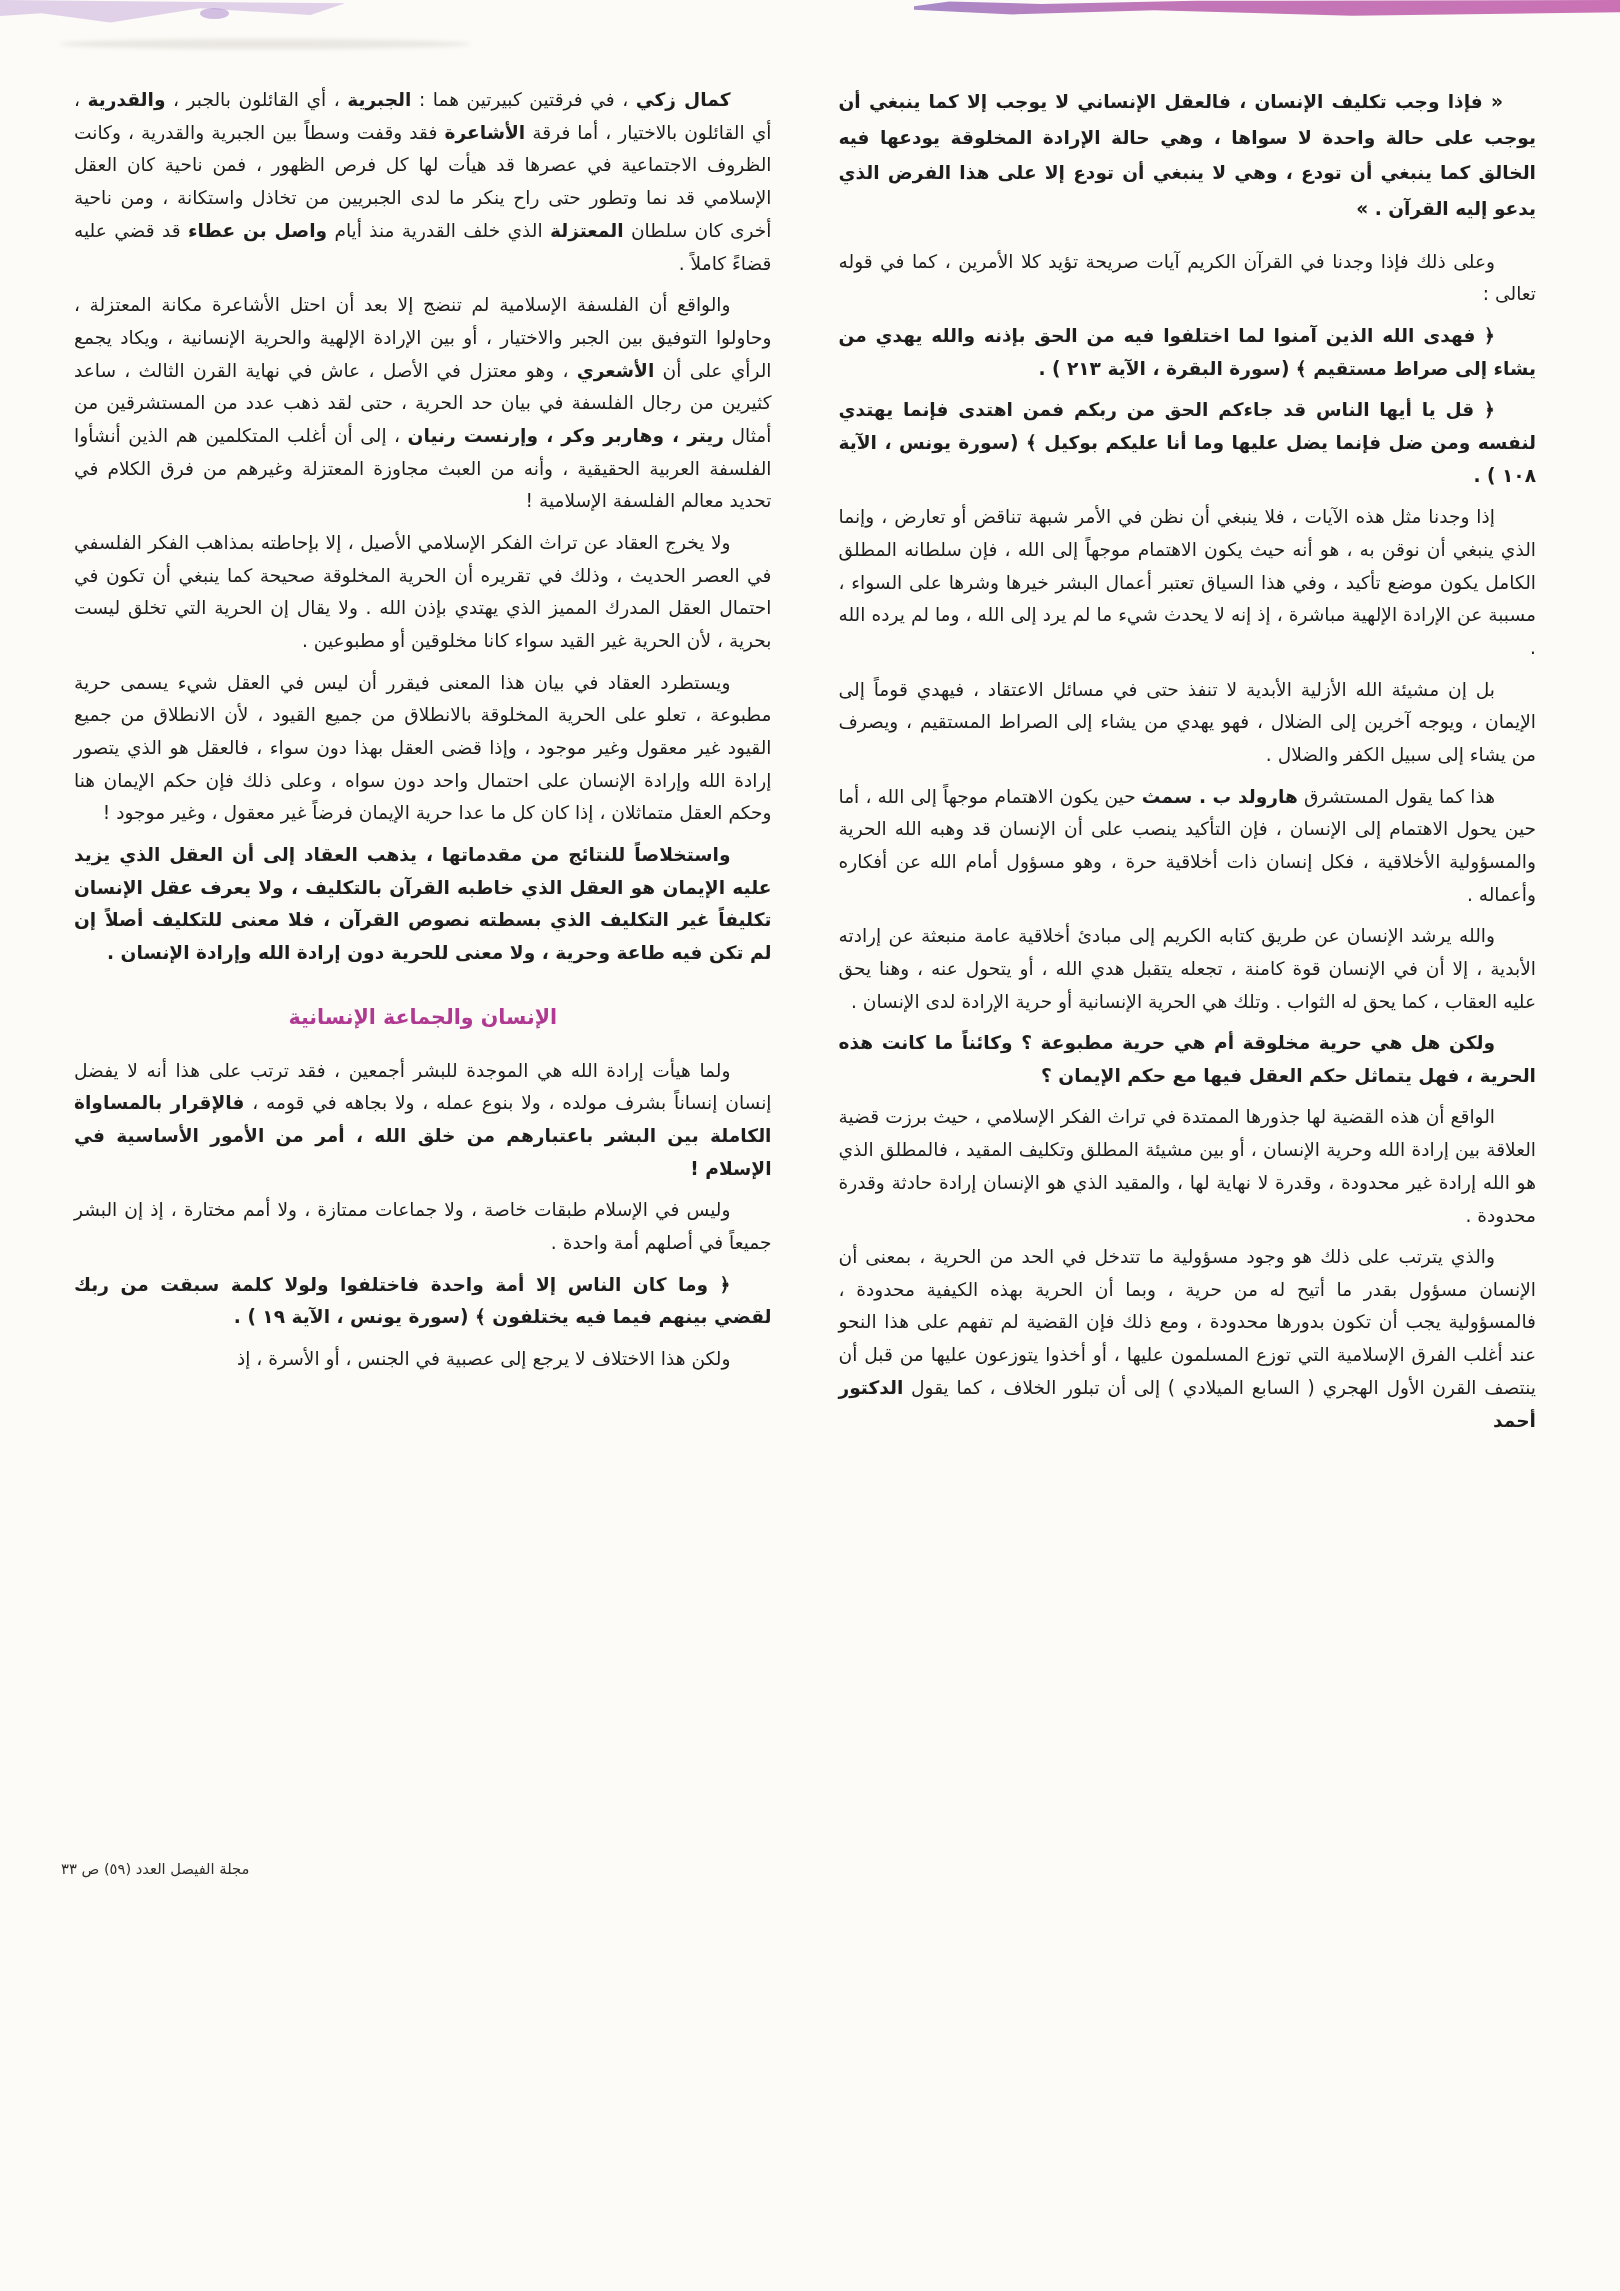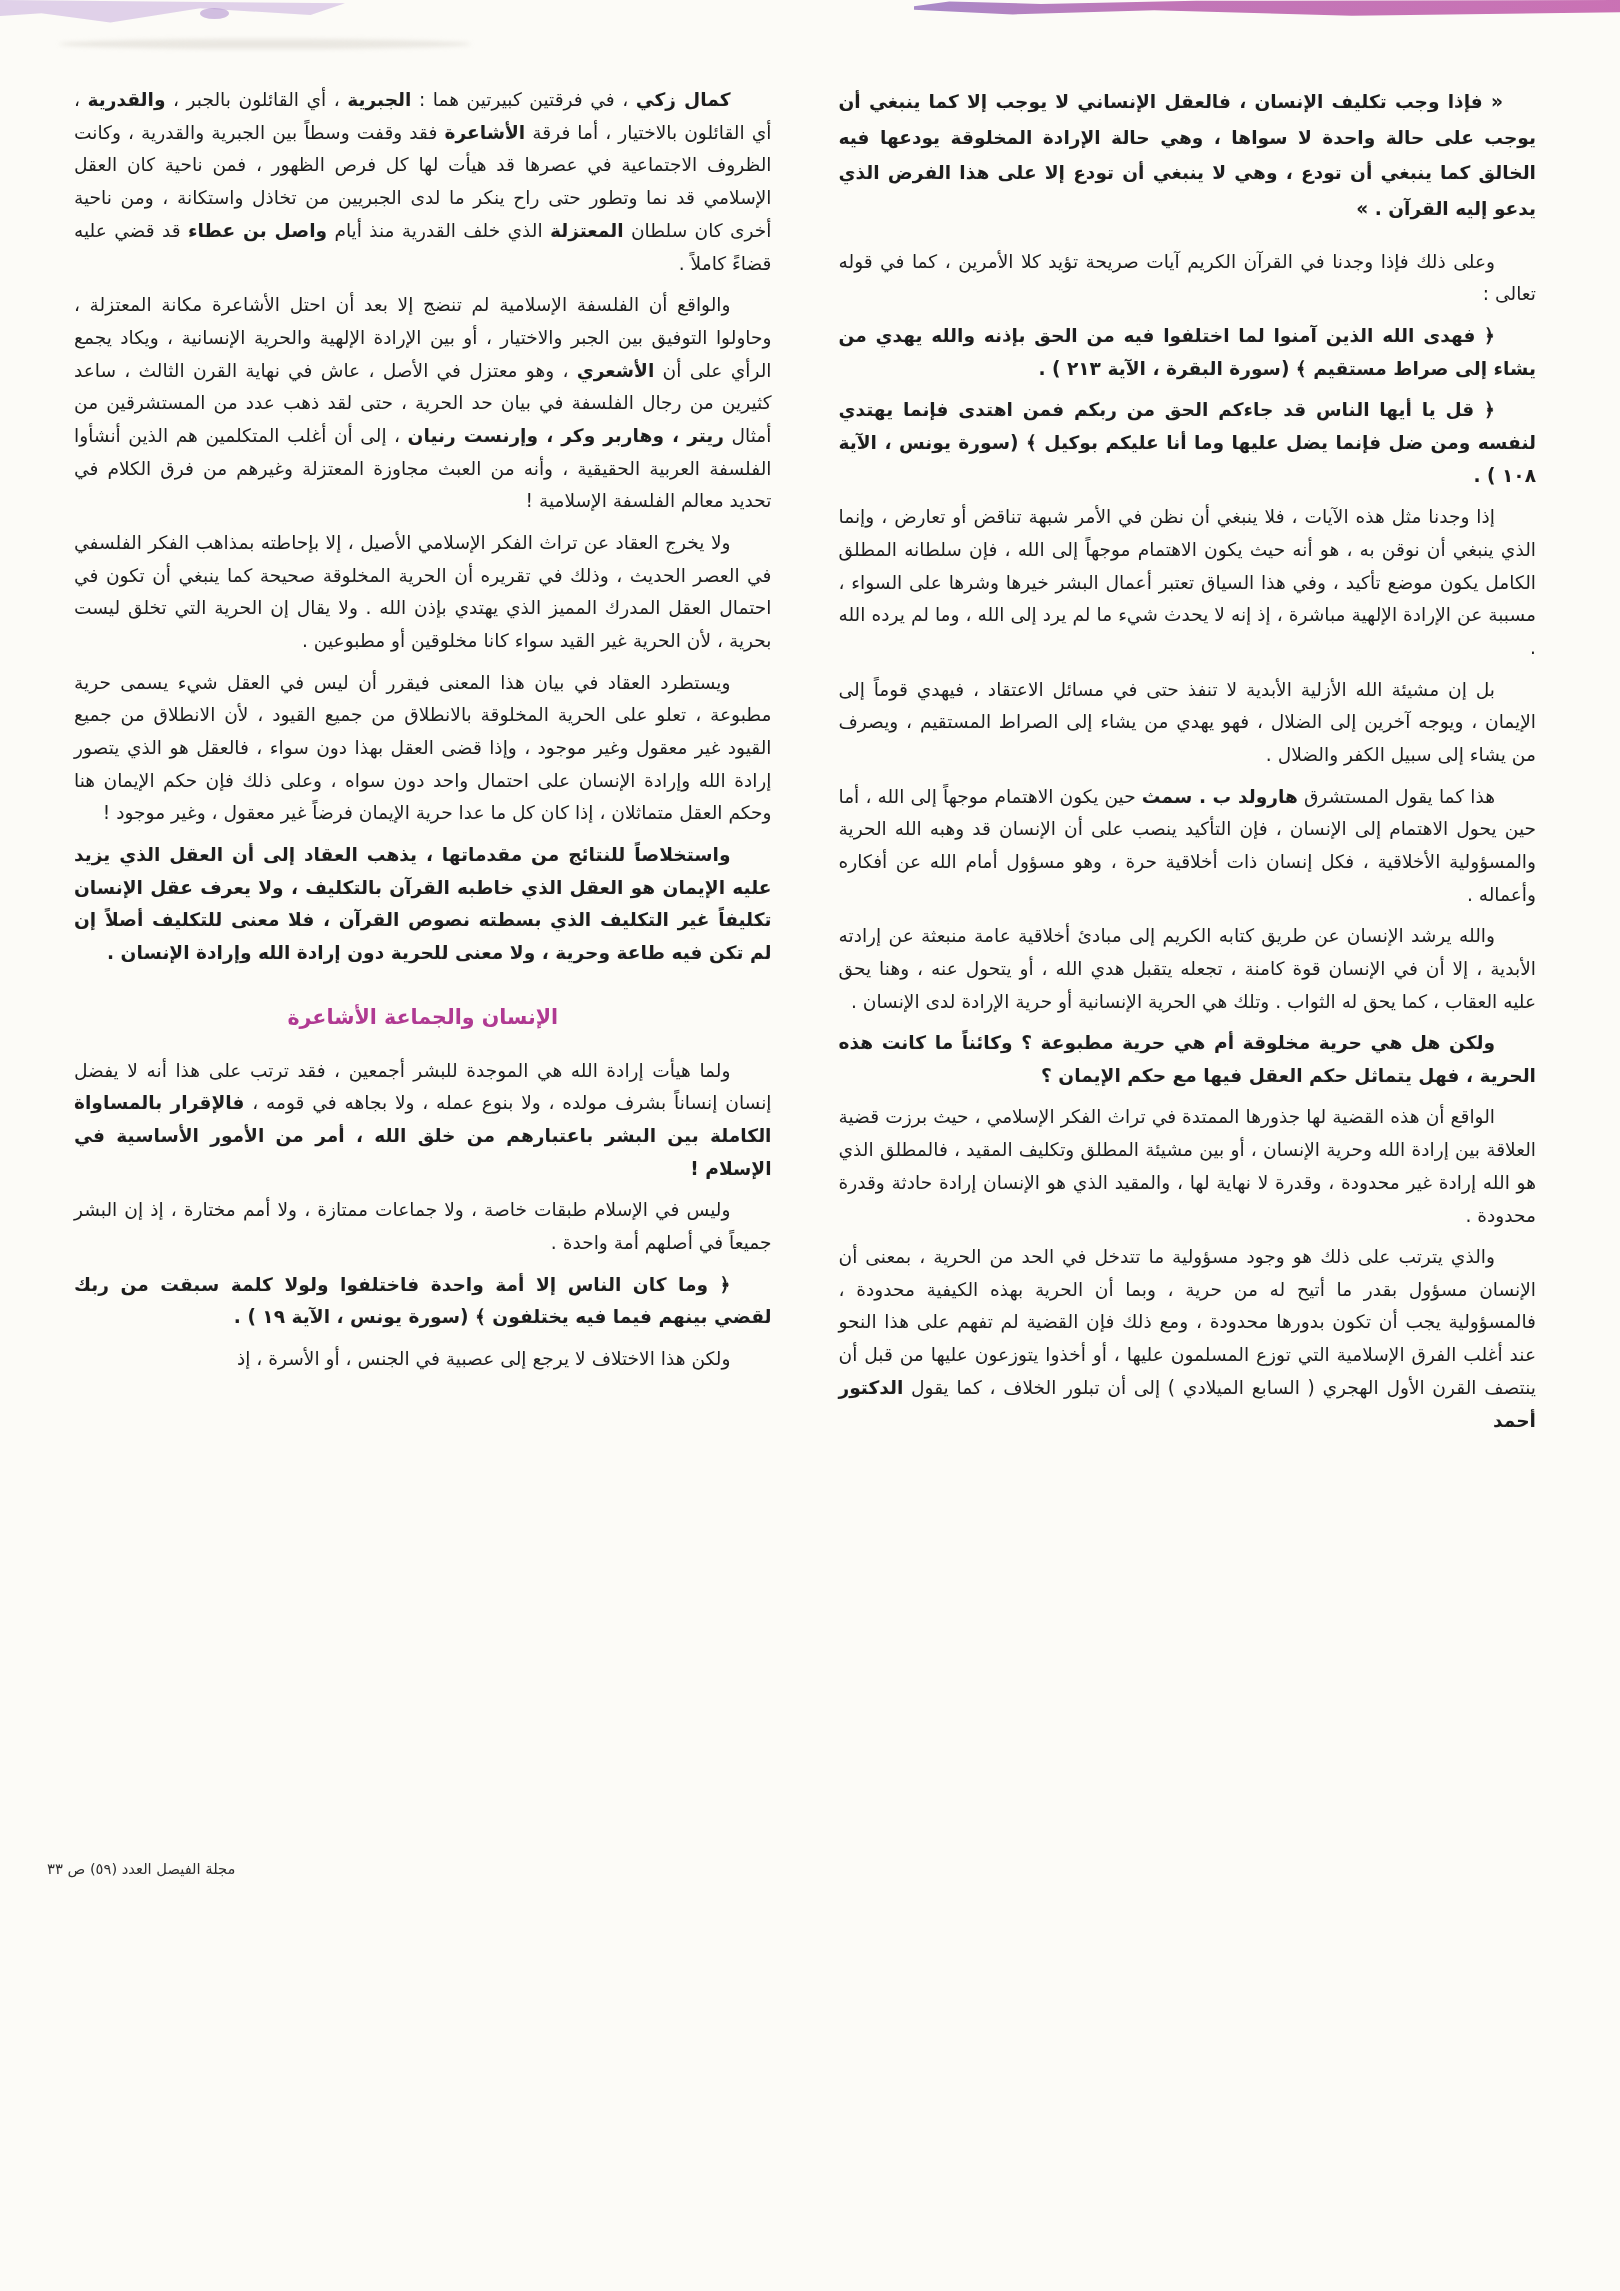"الإنسان والجماعة الأشاعرة" span { text: الأشاعرة -> الإنسانية }
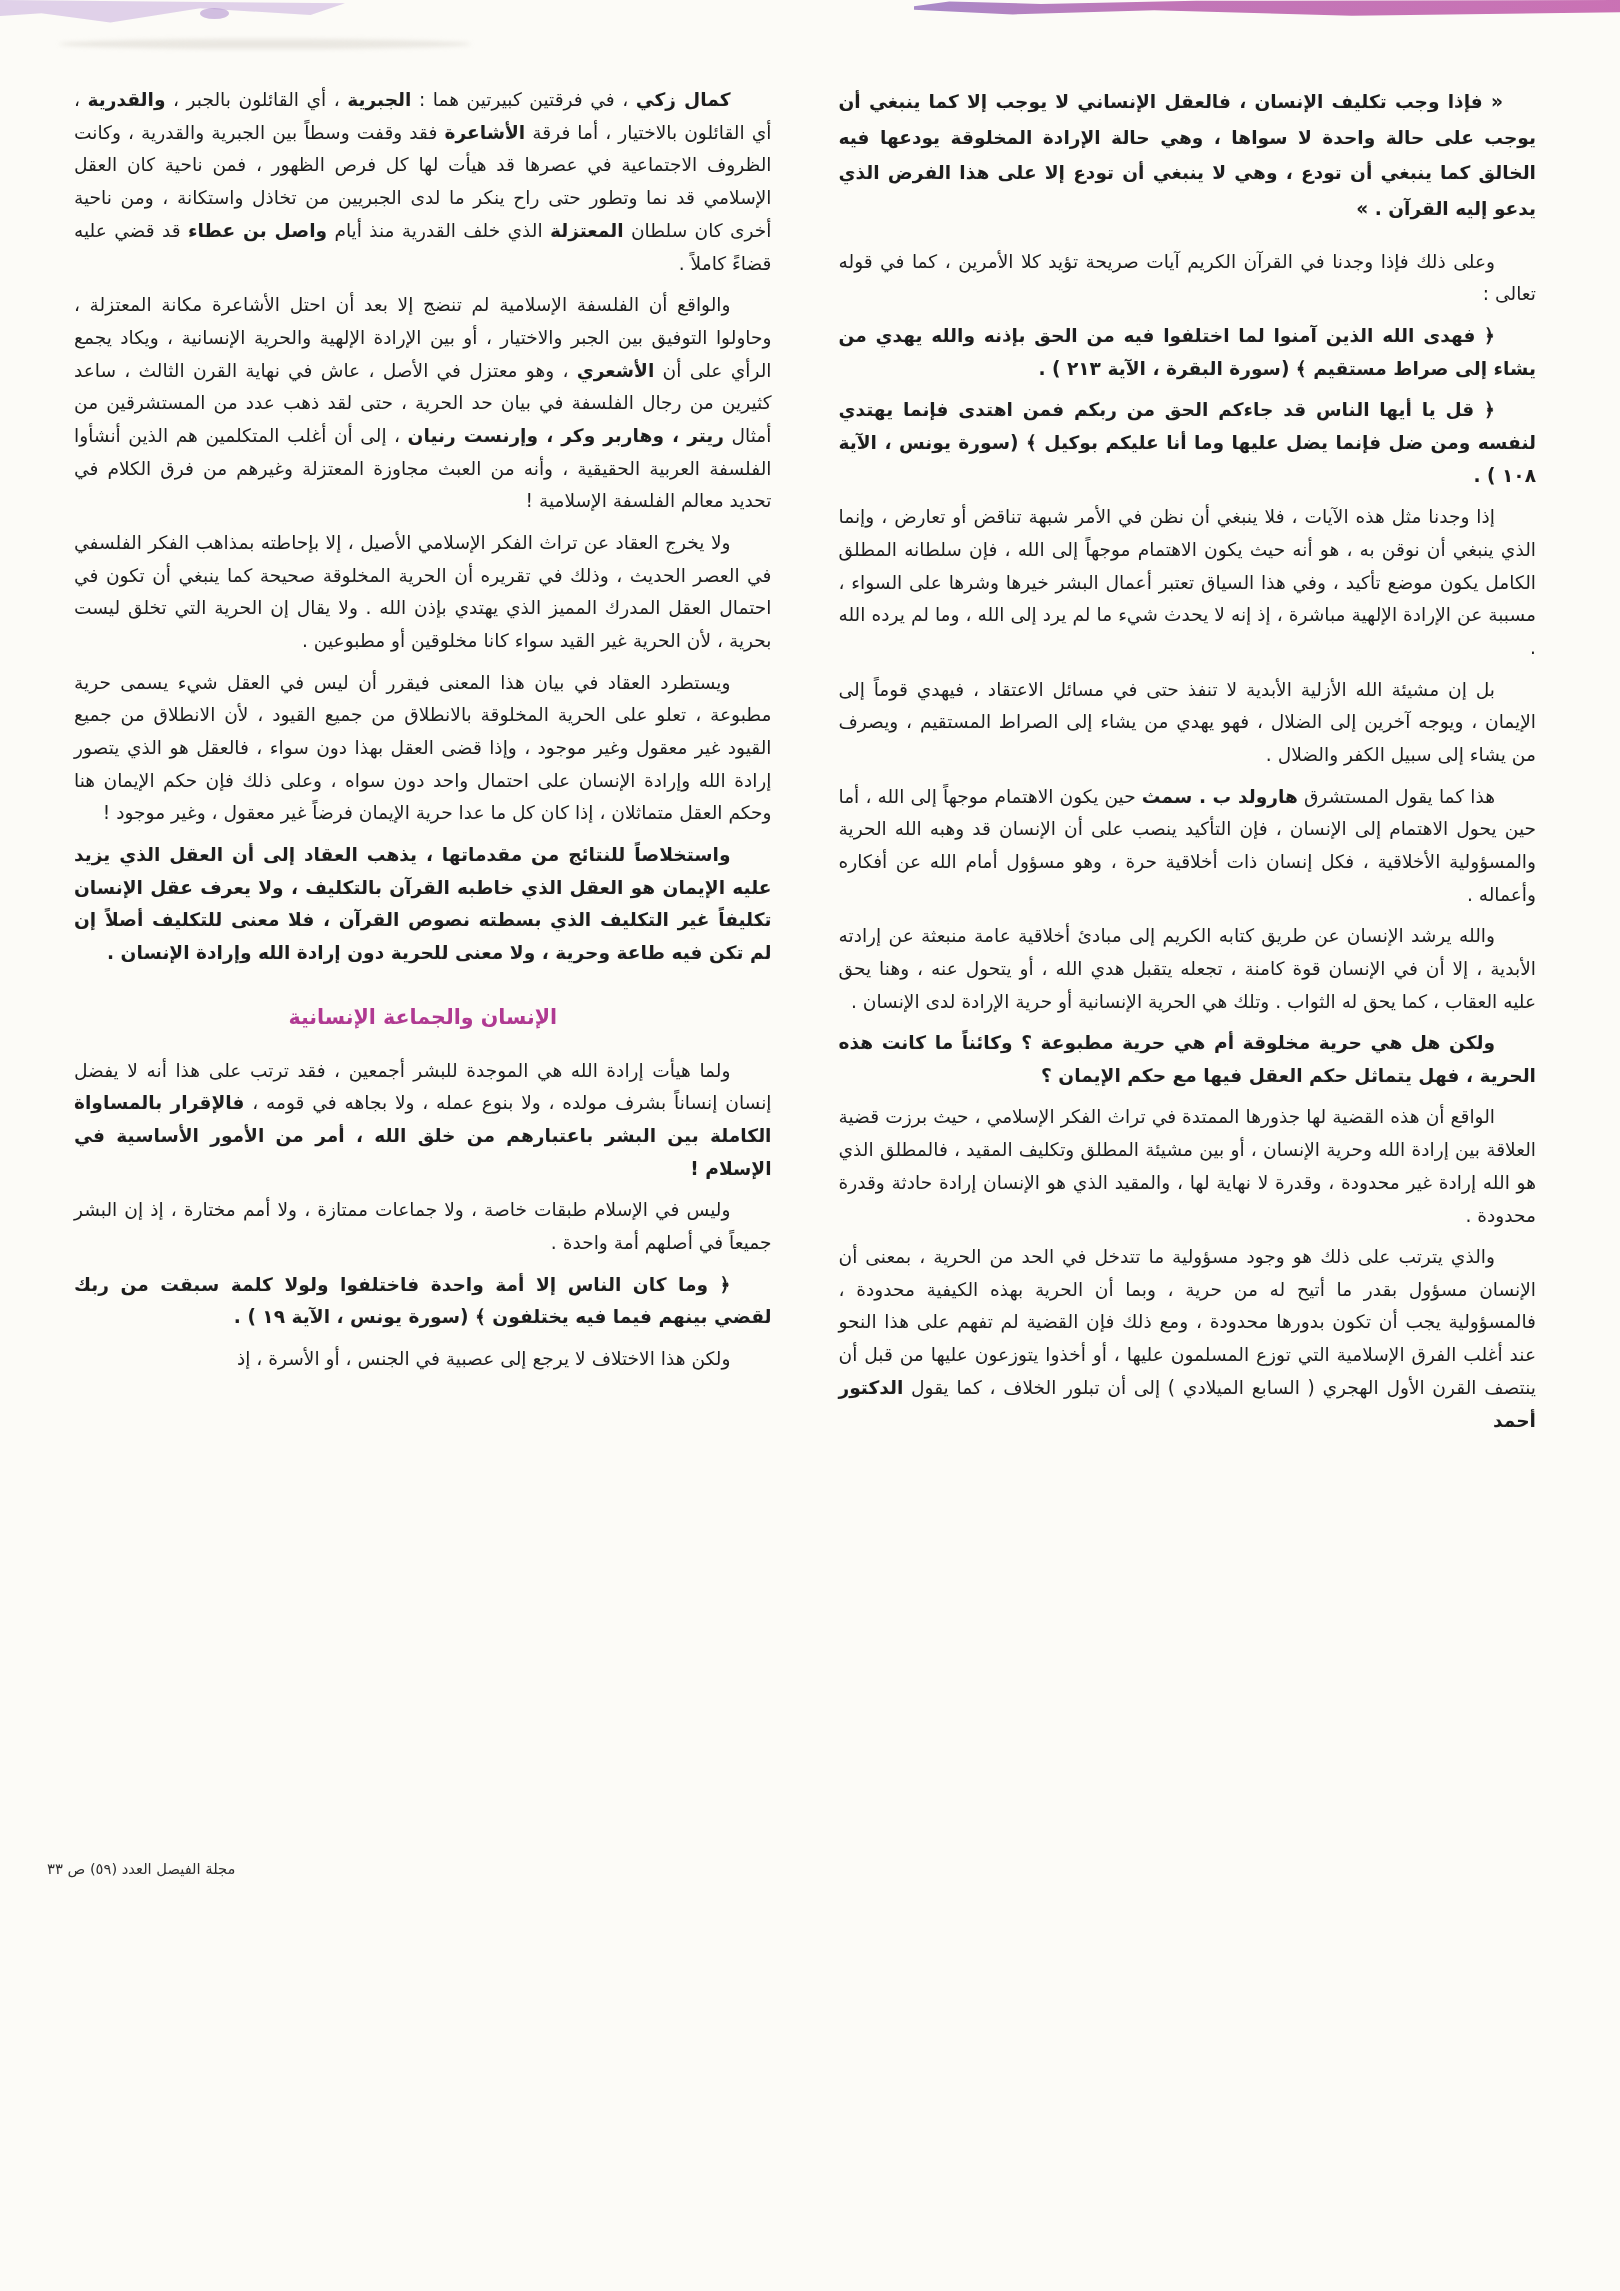"مجلة الفيصل العدد (٥٩) ص" .footer { left: 47px -> 61px }
